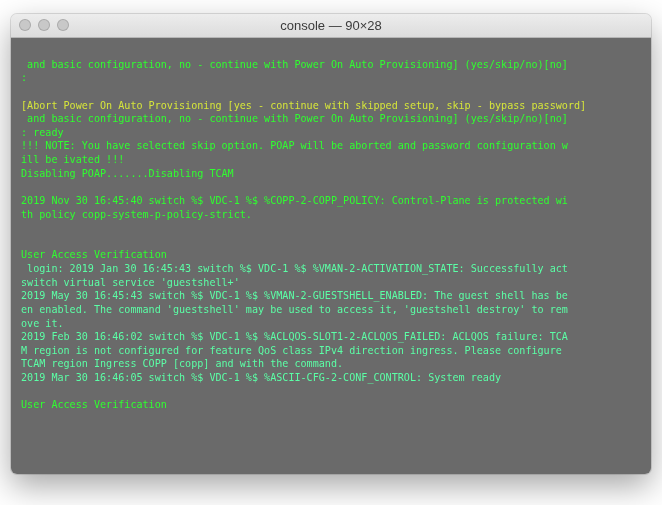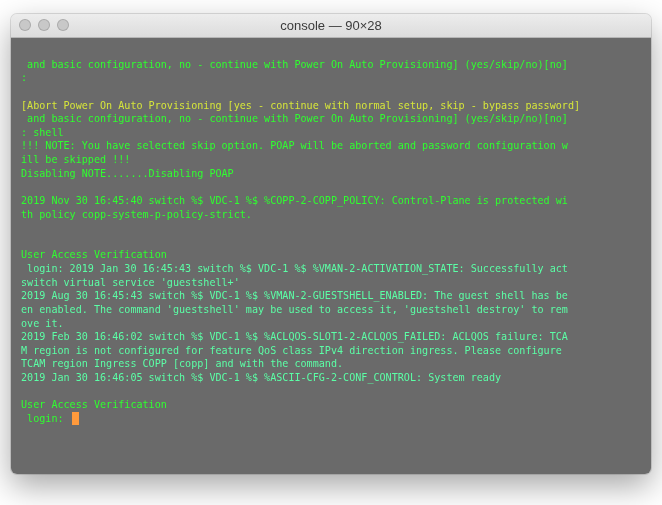"[Abort Power On Auto Provisioning" span.yellow { text: normal -> skipped }
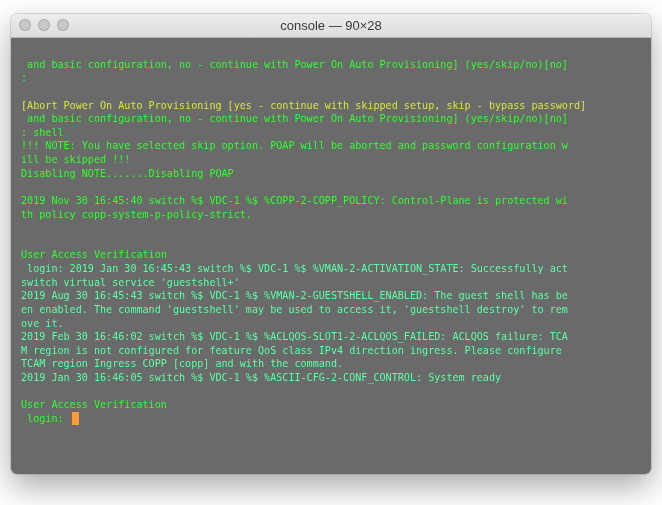": shell" span { text: shell -> ready }
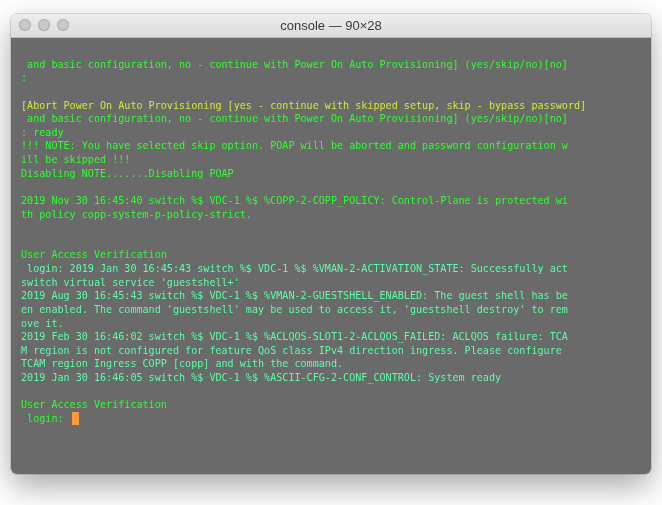"ill be skipped !!!" span { text: skipped -> ivated }
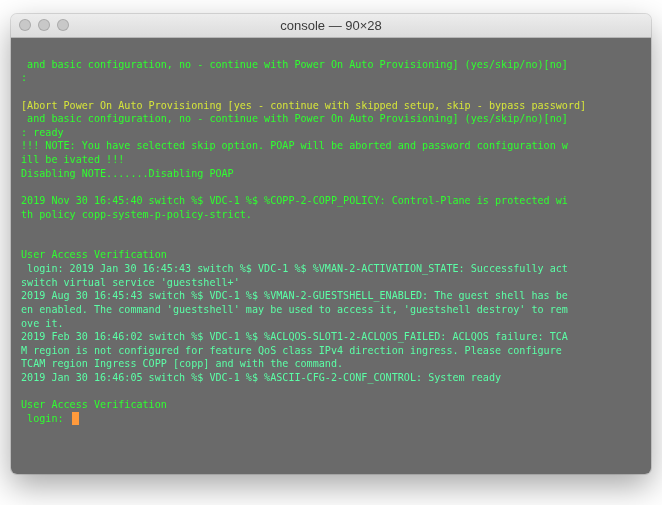"Disabling NOTE.......Disabling POAP" span { text: NOTE.......Disabling POAP -> POAP.......Disabling TCAM }
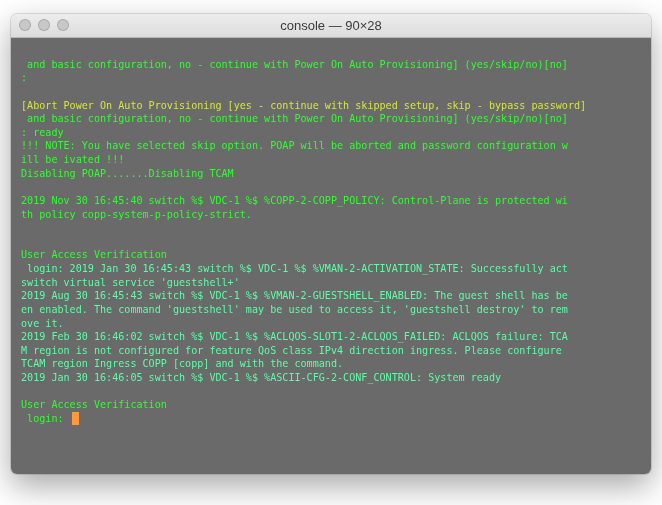"2019 Aug 30 16:45:43 switch" span.bright { text: Aug -> May }
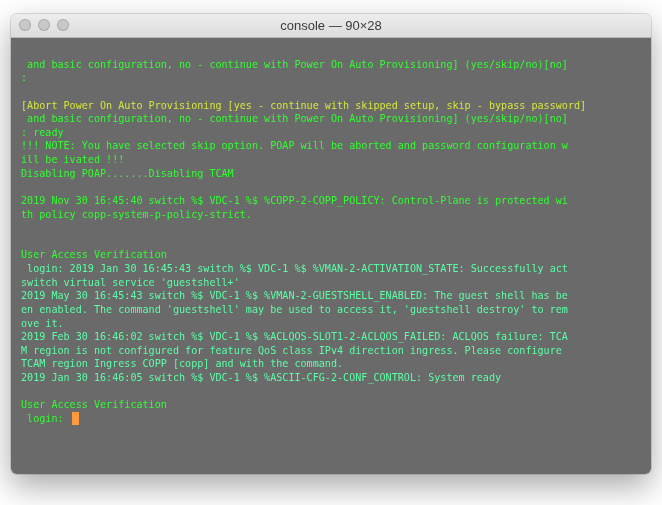"2019 Jan 30 16:46:05 switch" span.bright { text: Jan -> Mar }
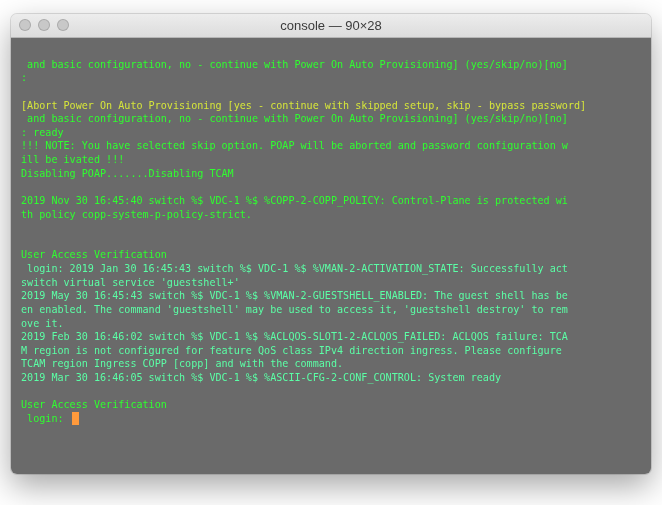"login:" span.loginline { html: <span><span> login: </span><span></span></span> -> none }
